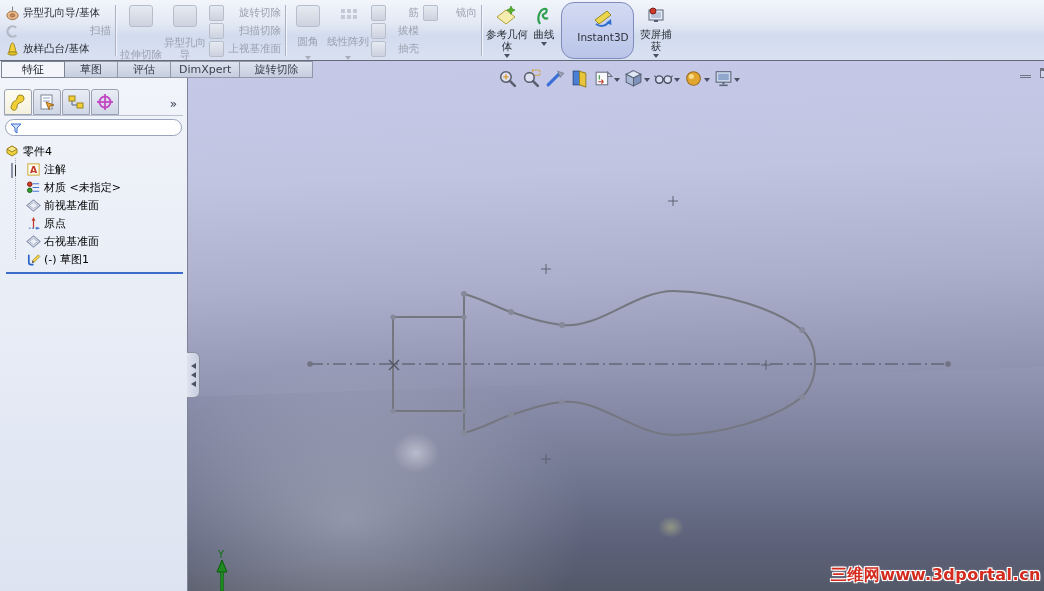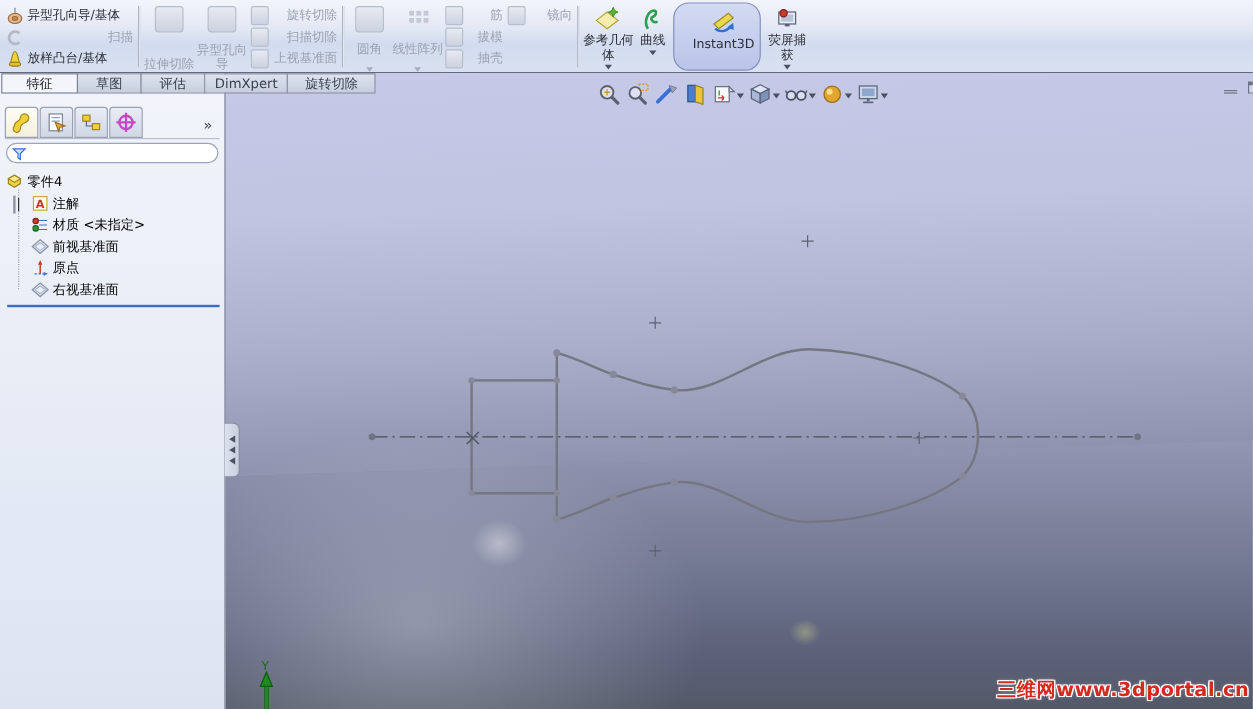"(-) 草图1" div.tree-row { html: none -> <div> <span></span> <span> <svg> <path></path> <polygon></polygon> <polygon></polygon> </svg> </span> <span>(-) 草图1</span> </div> }
